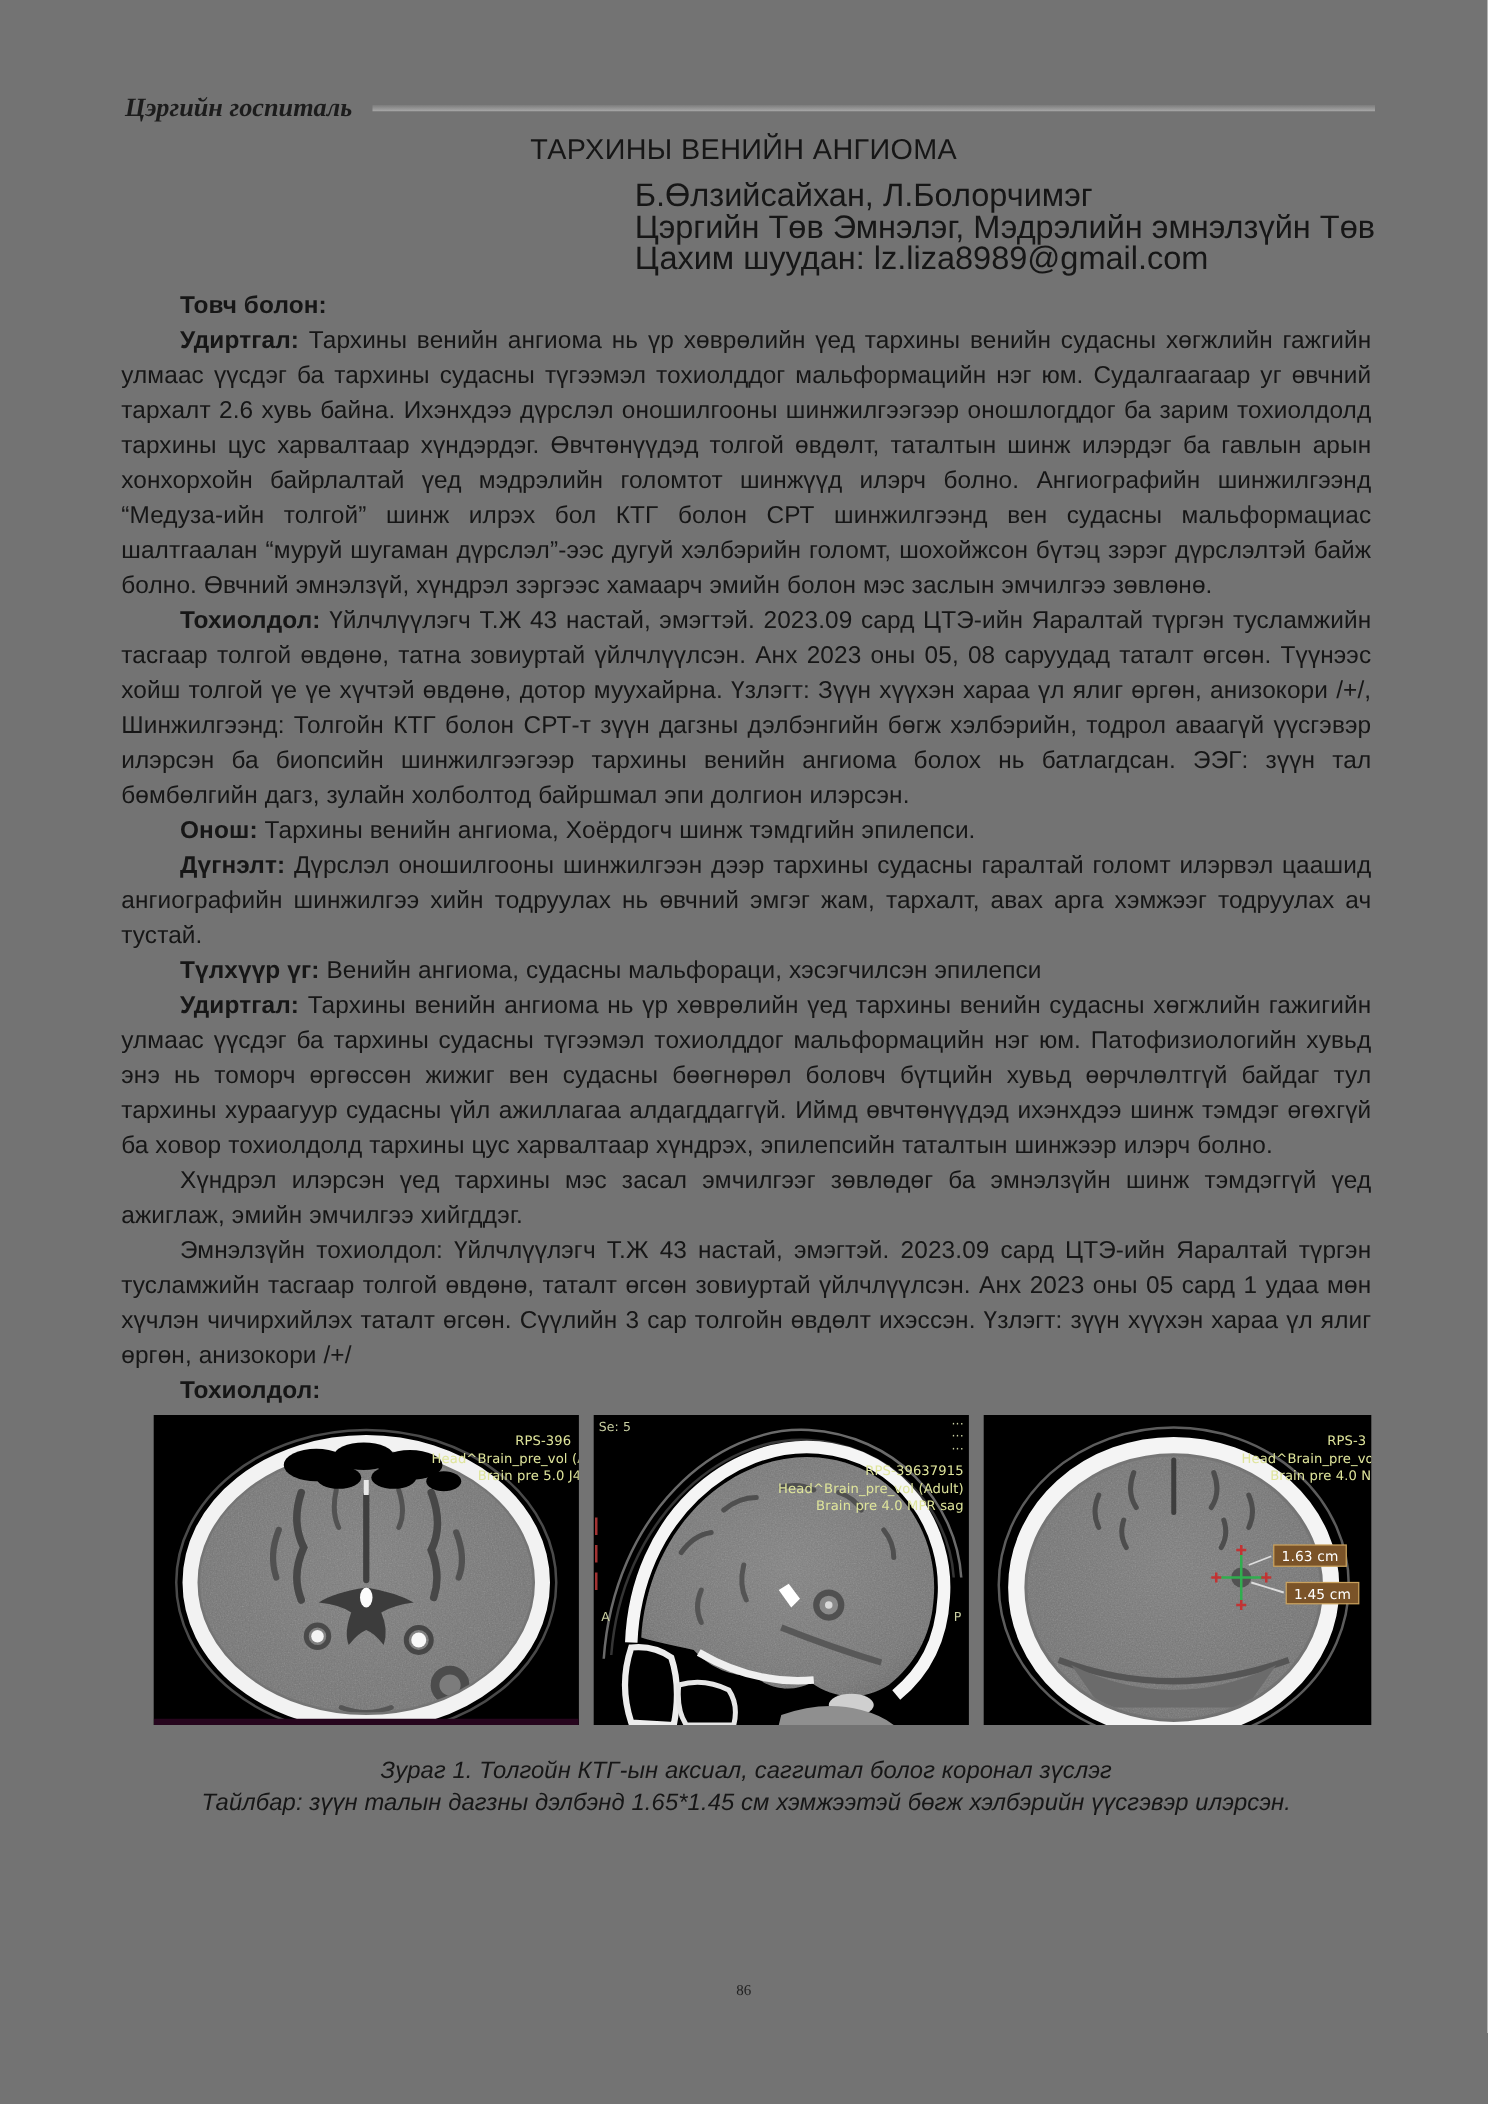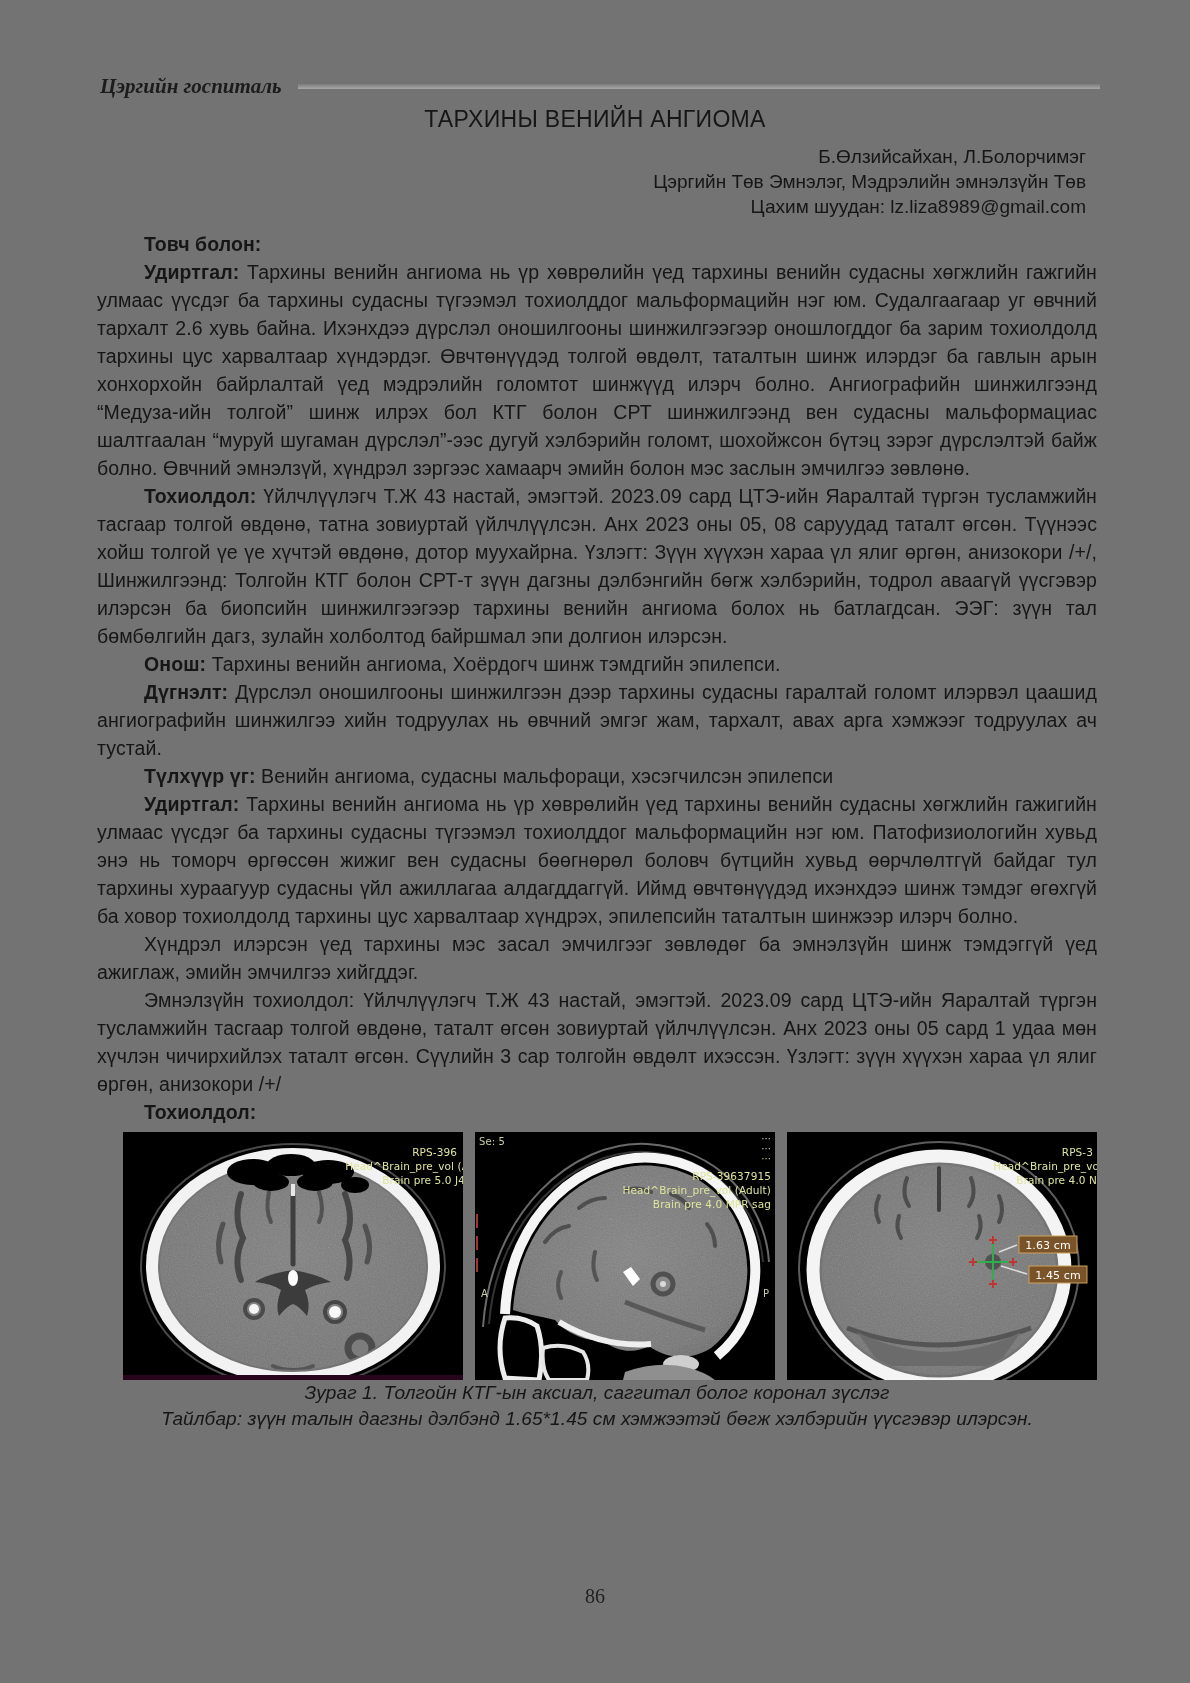"Б.Өлзийсайхан, Л.Болорчимэг" .authors { font-size: 19px -> 26px; right: 104px -> 90px; text-align: right -> none }
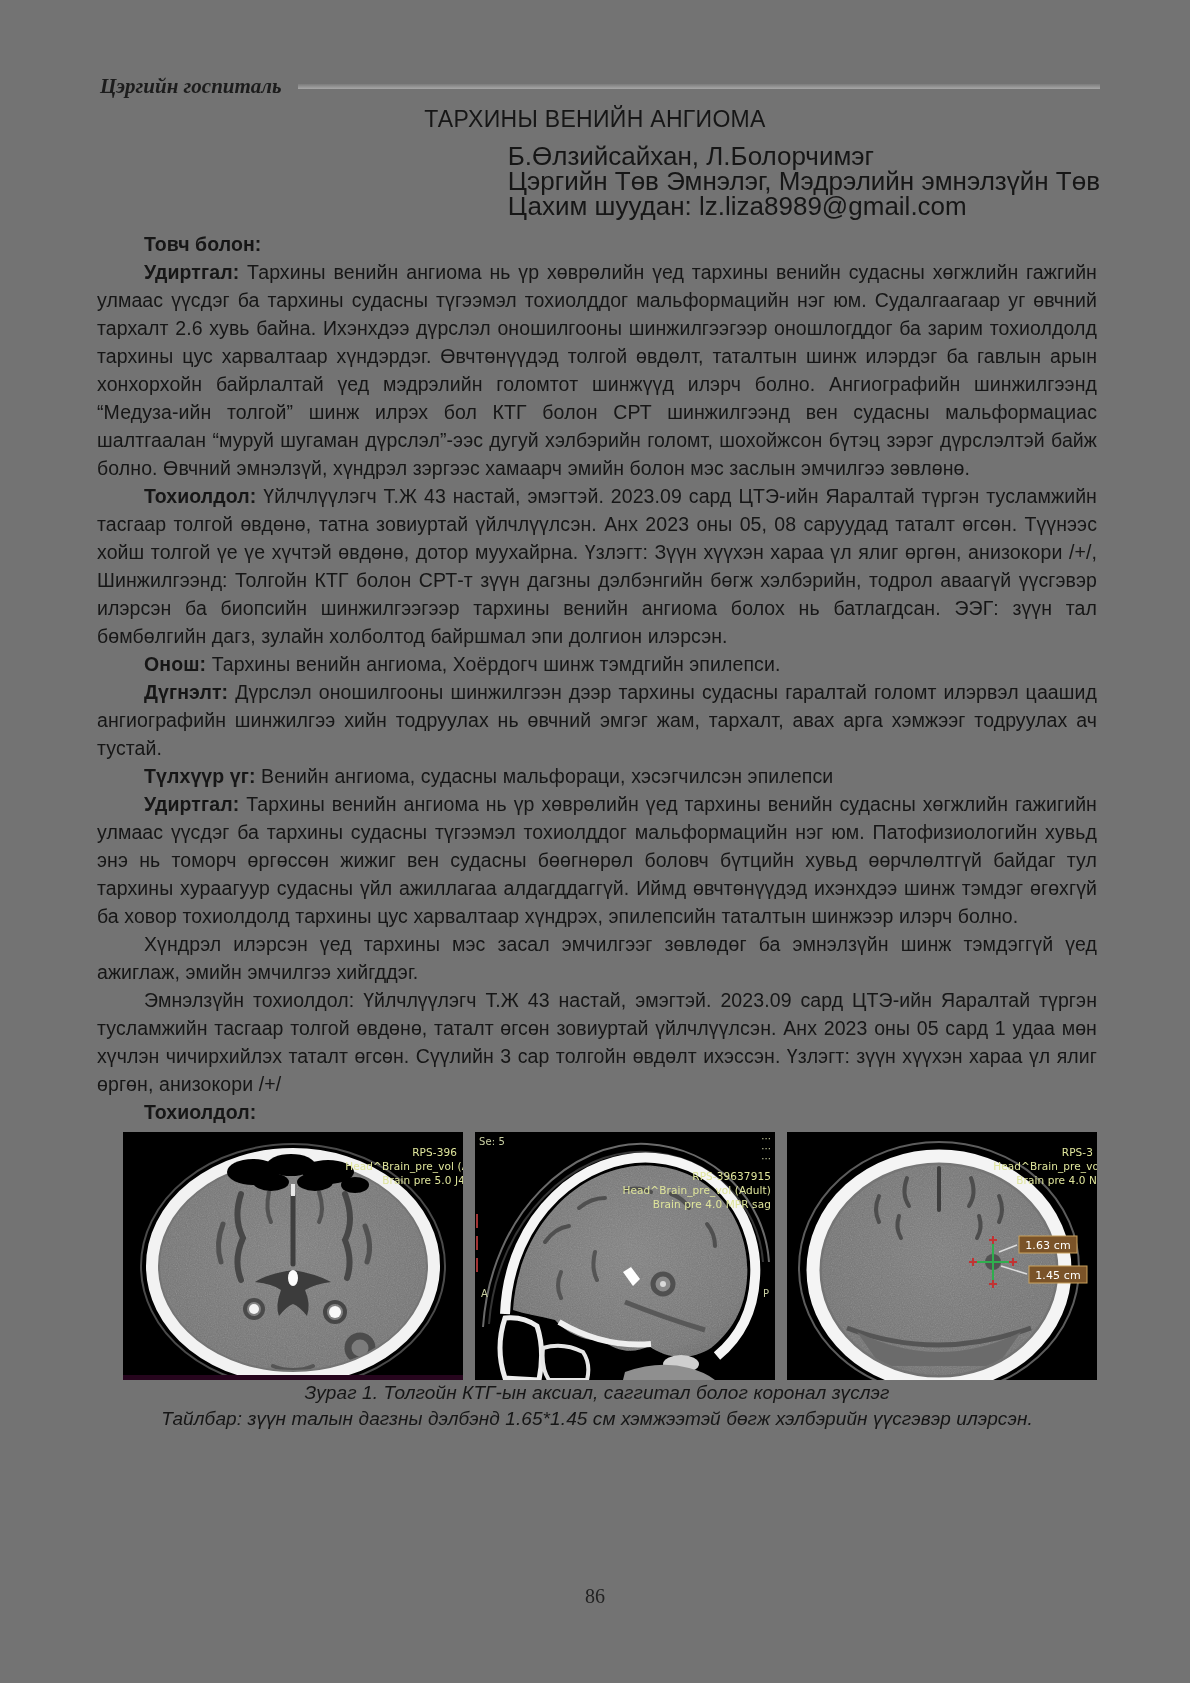"Зураг 1. Толгойн КТГ-ын аксиал," .caption { margin-top: none -> 24px }
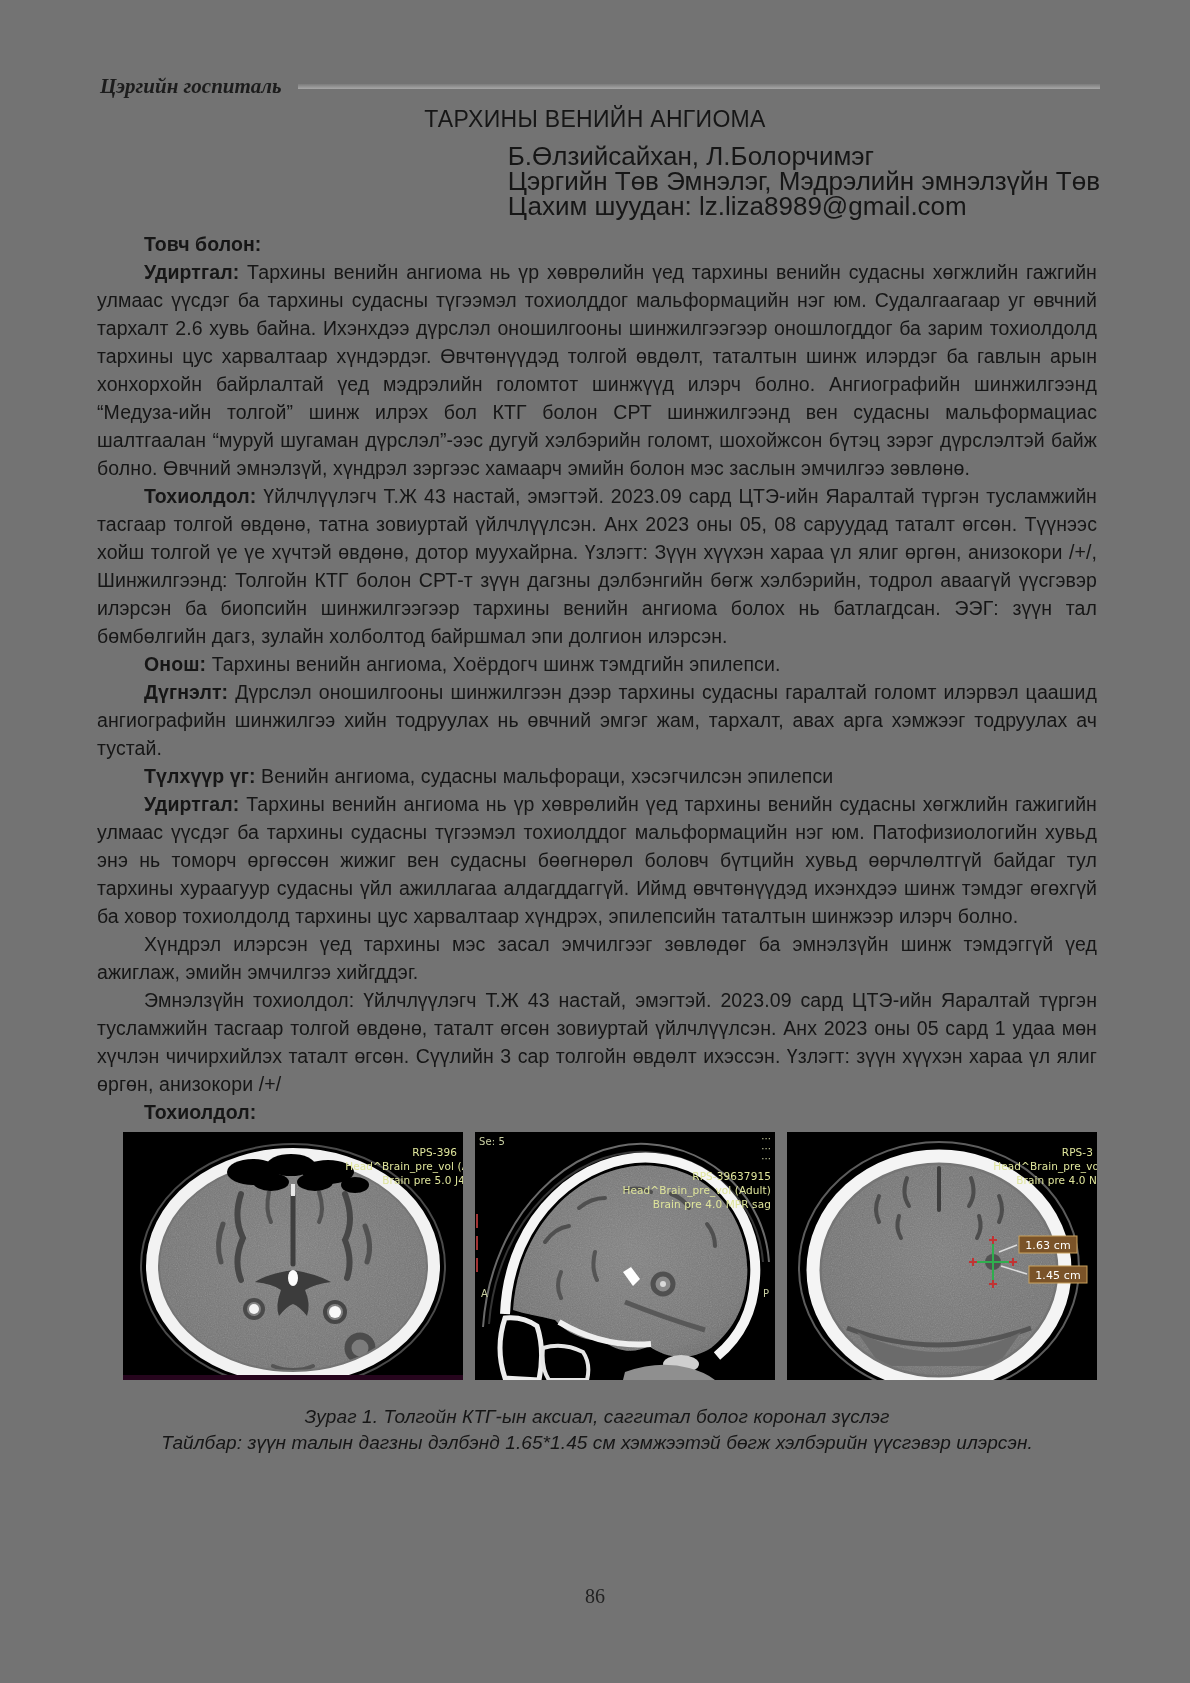"86" .pageno { font-size: 20px -> 12px }
